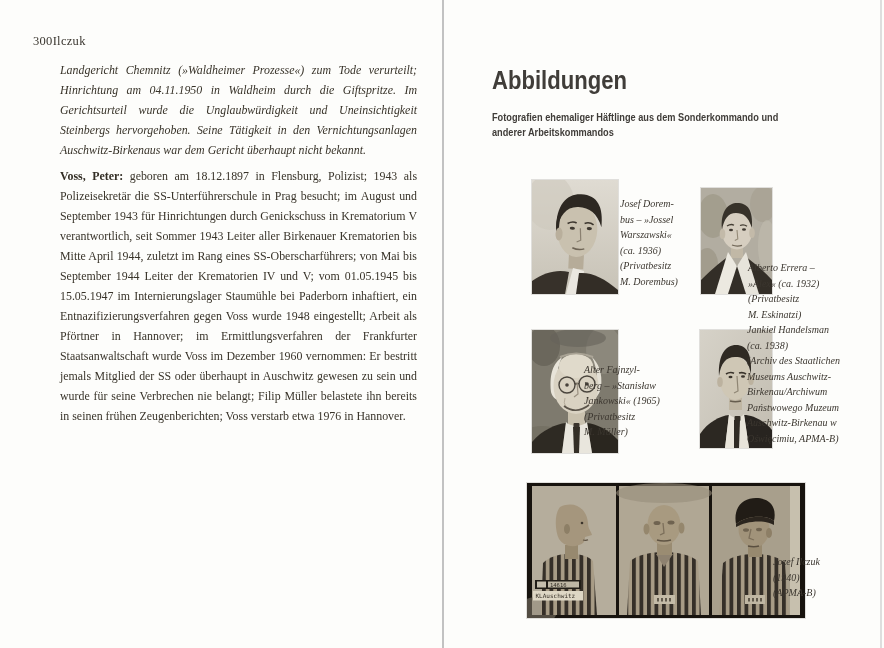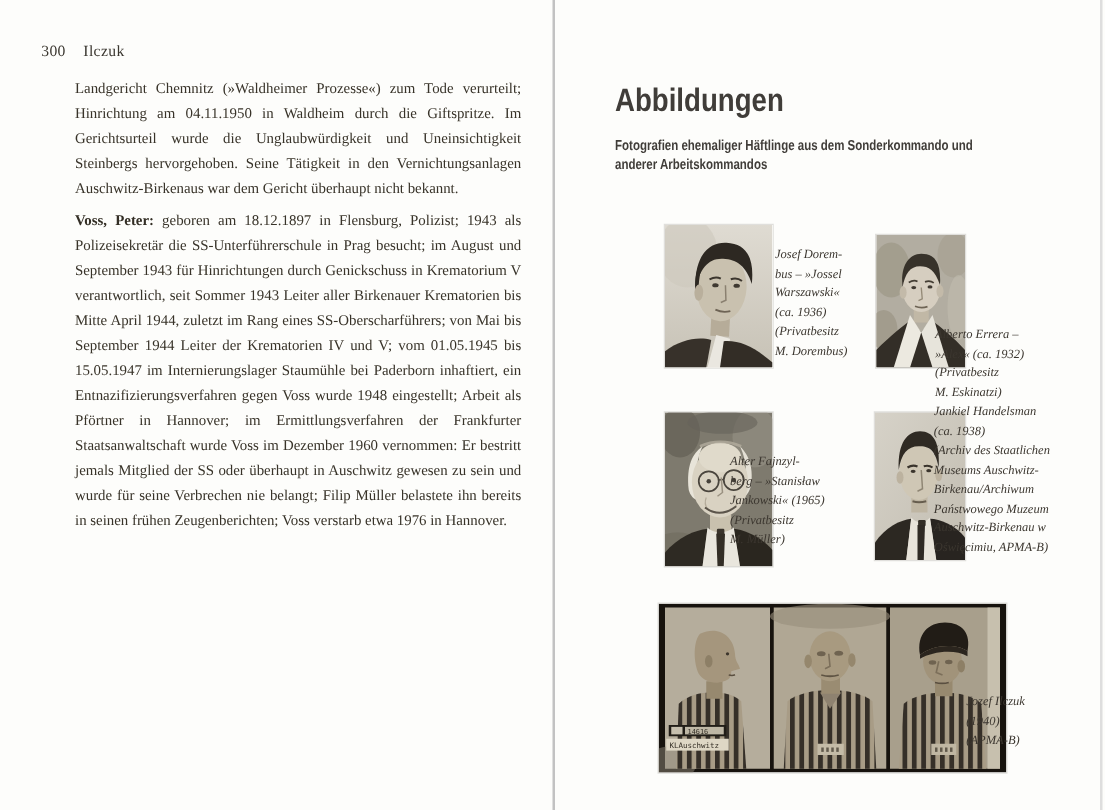"300" .runhead .num { margin-right: 14px -> none }
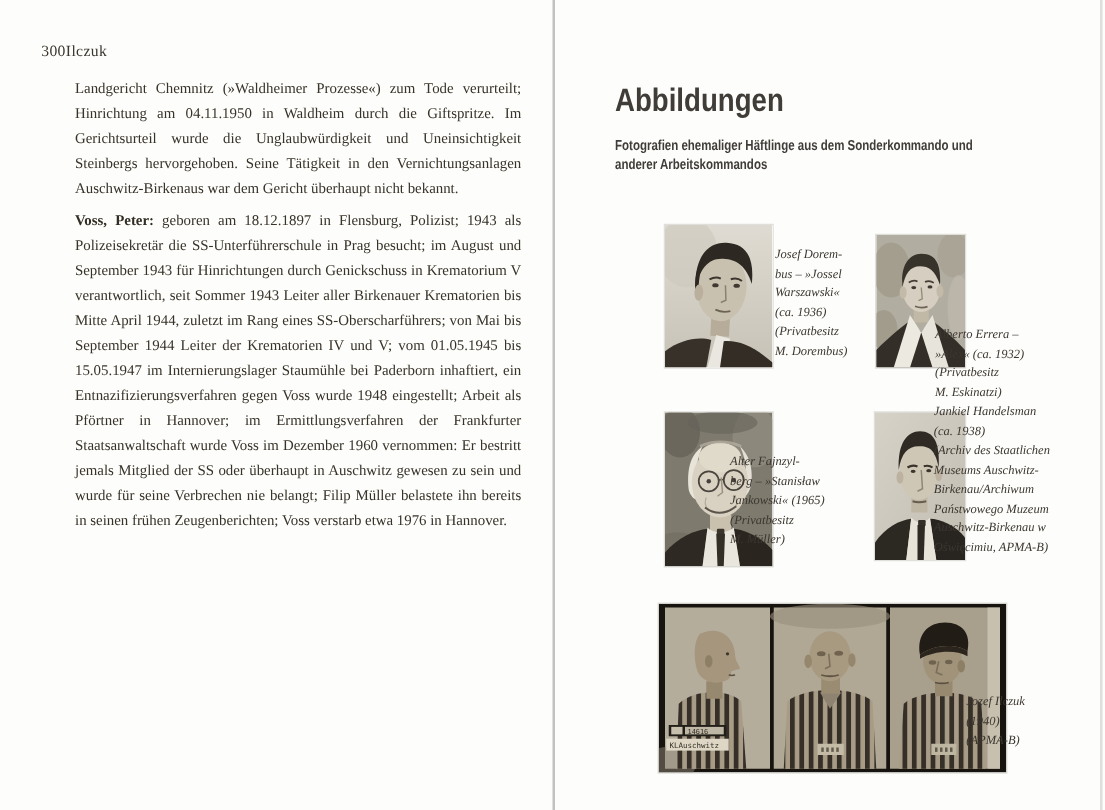"Landgericht Chemnitz (»Waldheimer" .p1 { font-style: none -> italic }
